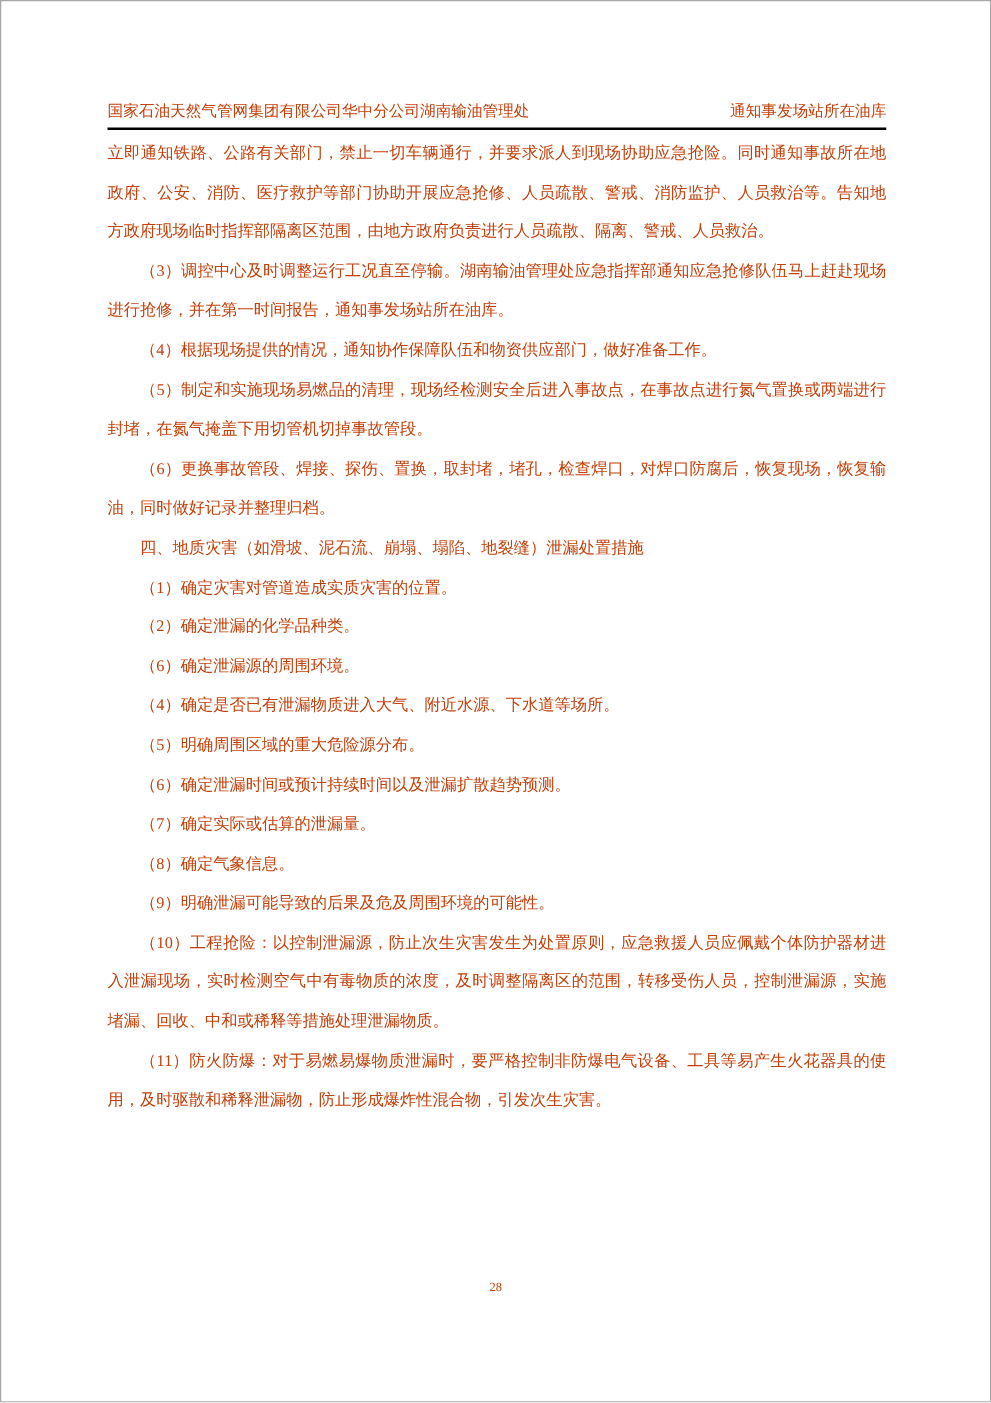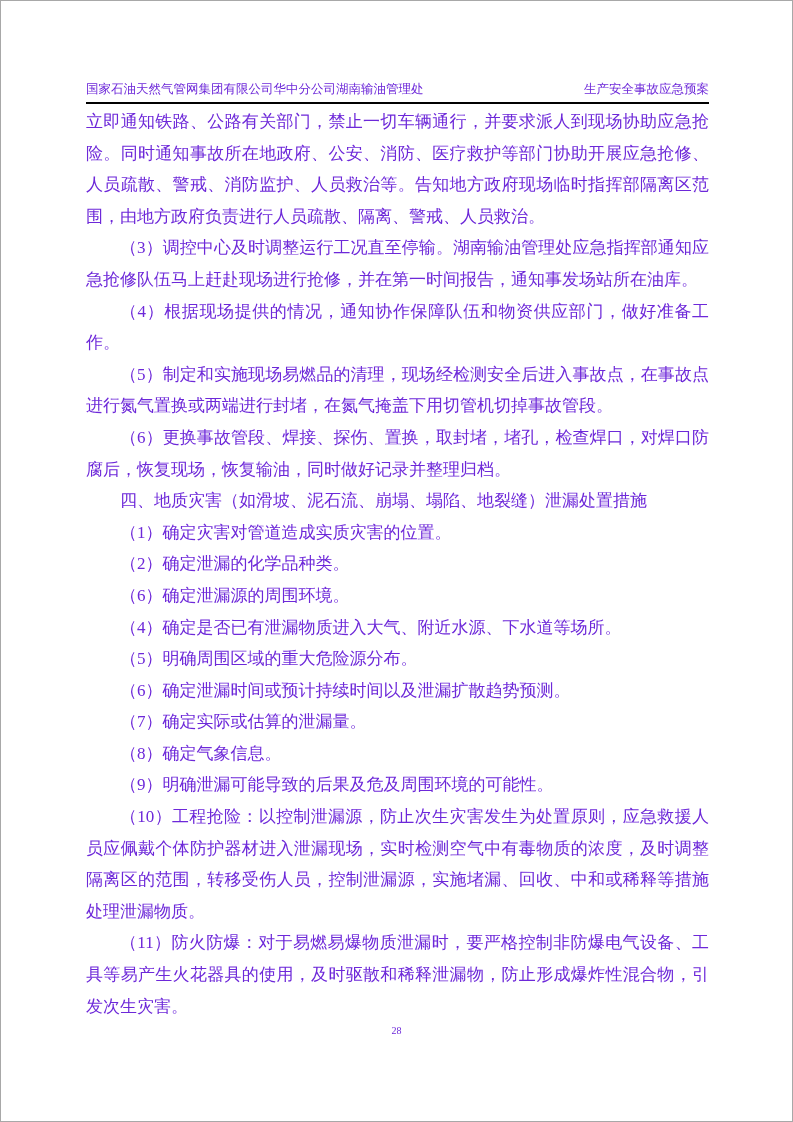"国家石油天然气管网集团有限公司华中分公司湖南输油管理处" .page { color: #6d28d9 -> #c2410c }
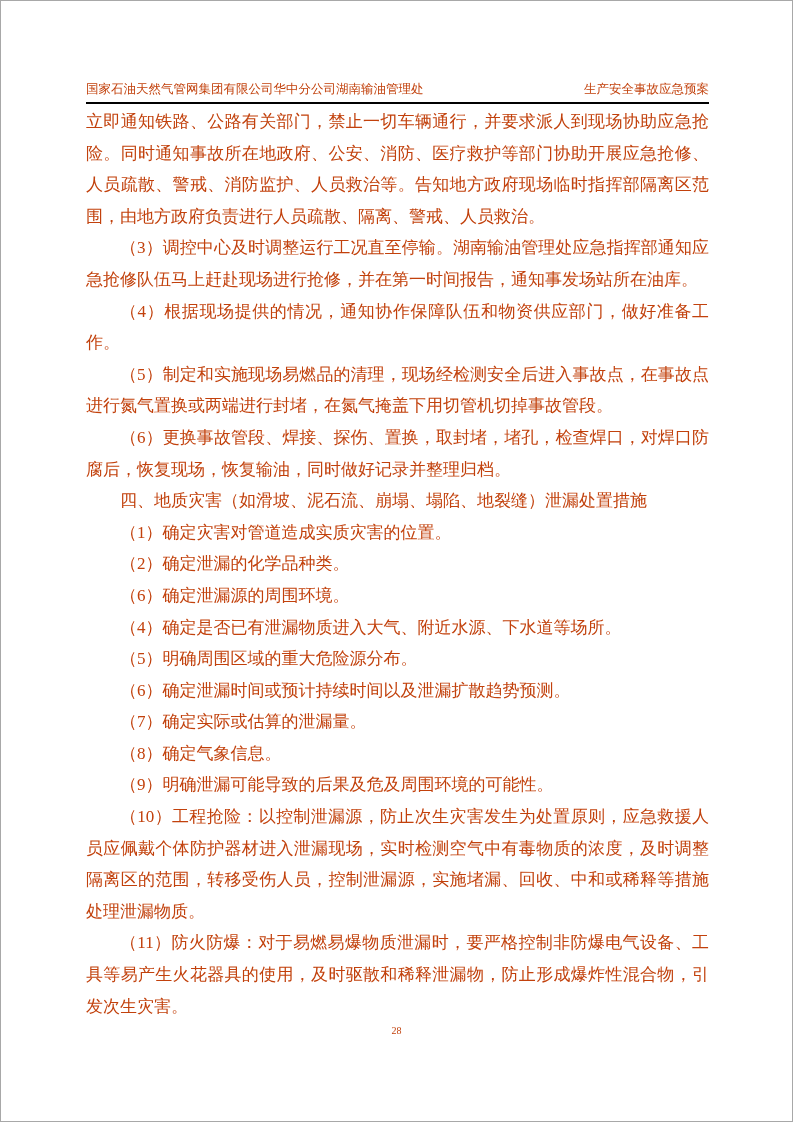"生产安全事故应急预案" span { text: 生产安全事故应急预案 -> 通知事发场站所在油库 }
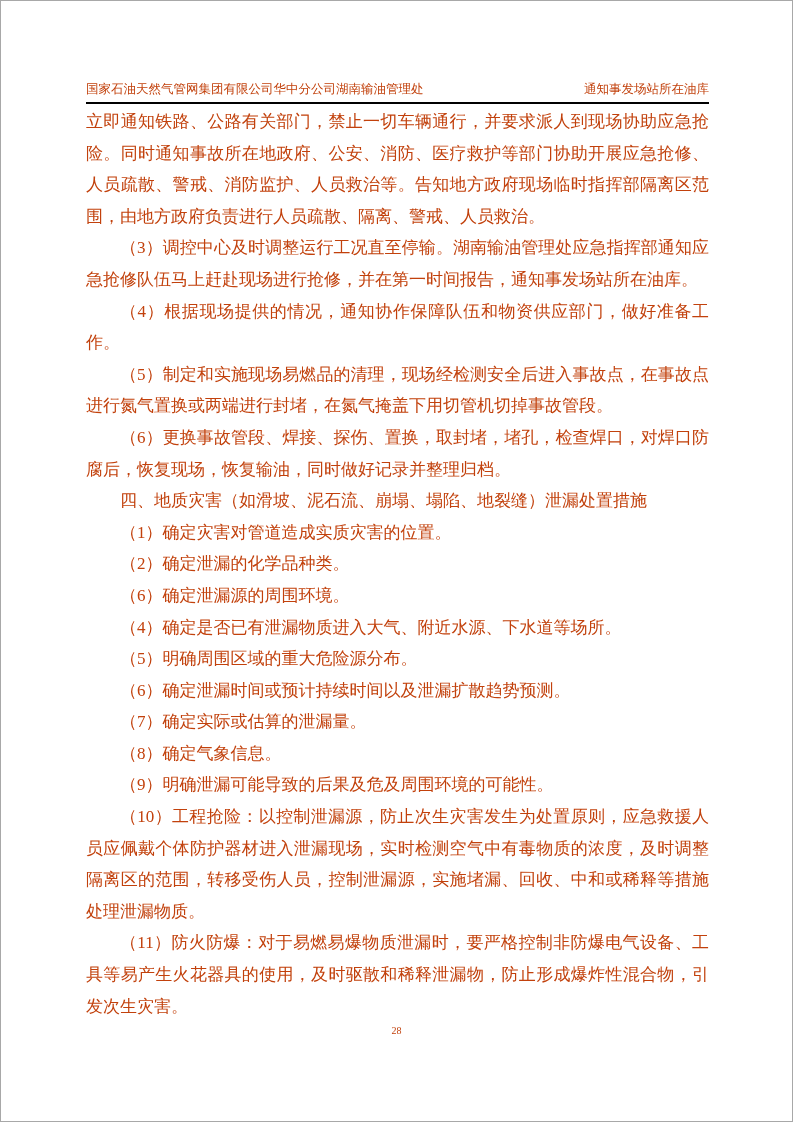"立即通知铁路、公路有关部门，禁止一切车辆通行，并要求派人到现场协助应急抢险。同时" .doc-body { font-size: 17px -> 13px }
